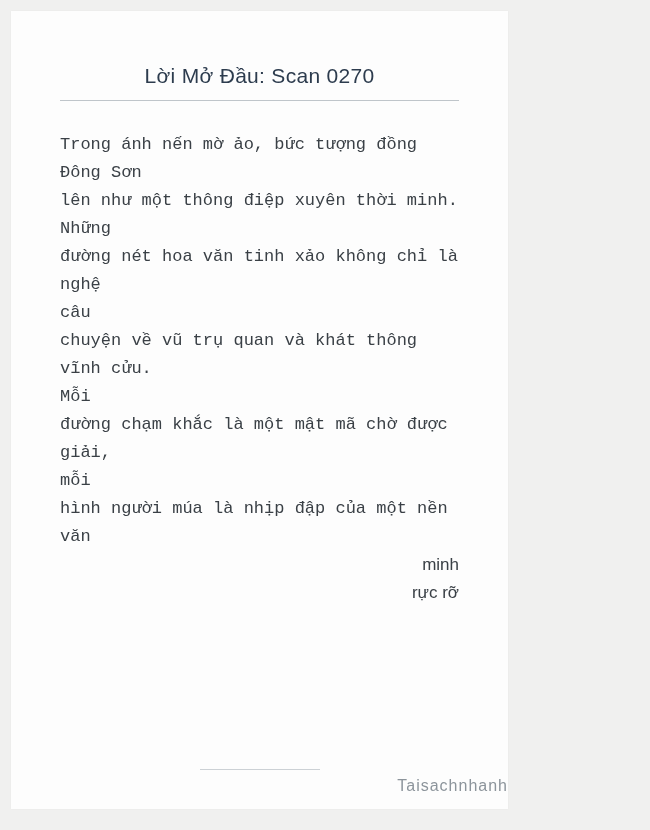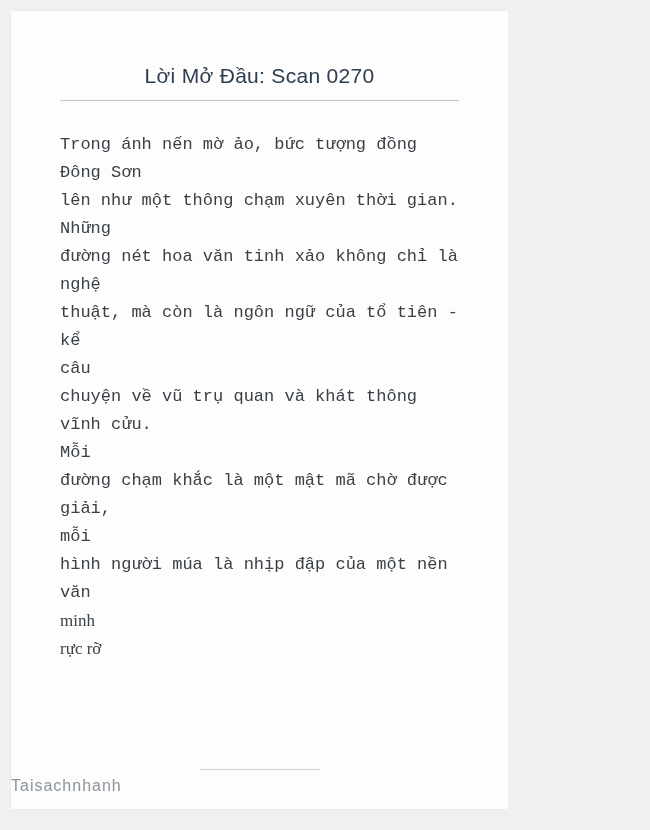"lên như một thông chạm" div.line { text: chạm xuyên thời gian -> điệp xuyên thời minh }
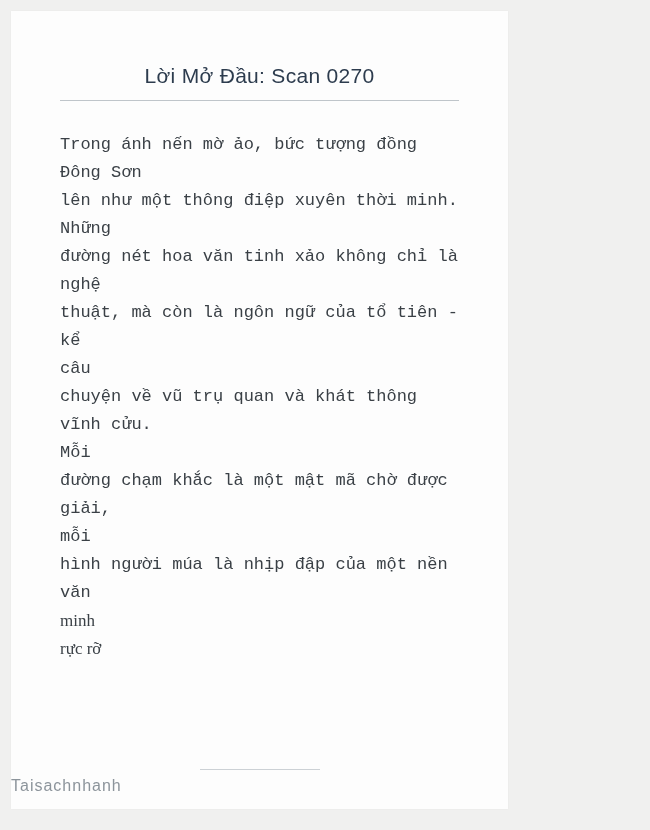"thuật, mà còn là ngôn" div.line { html: <div>thuật, mà còn là ngôn ngữ của tổ tiên - kể</div> -> none }
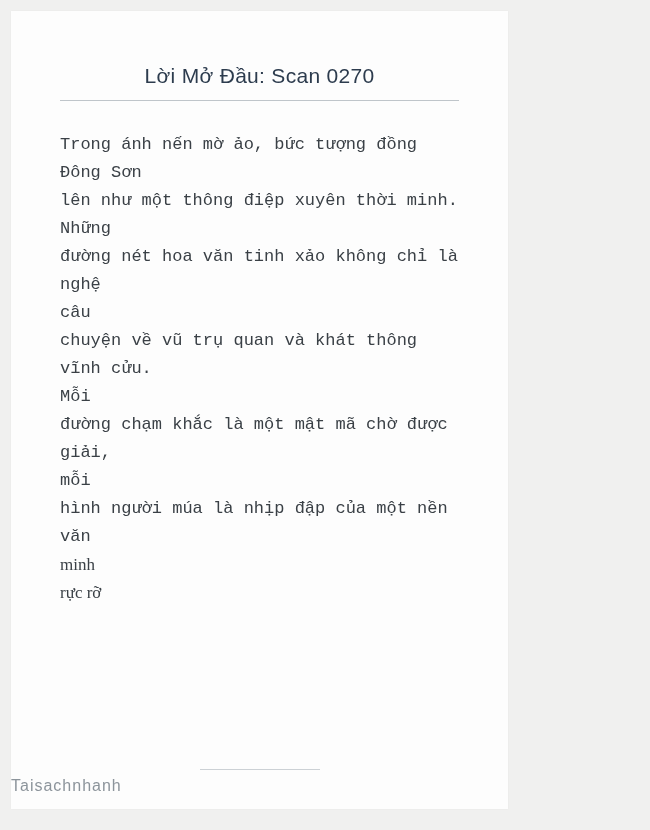"minh" .line.serif { font-family: Liberation Serif, serif -> Liberation Sans, sans-serif; text-align: none -> right }
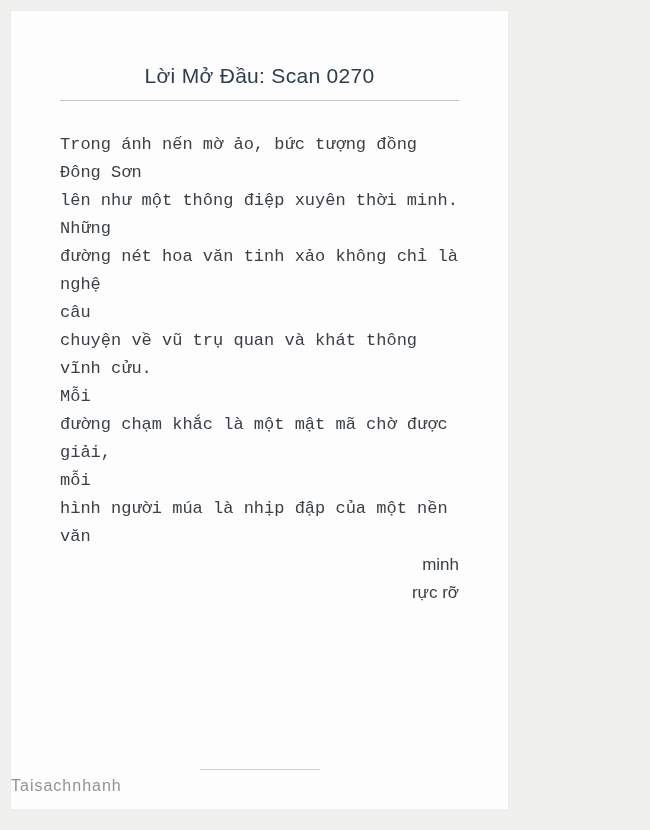"Taisachnhanh" .footer { text-align: left -> right }
